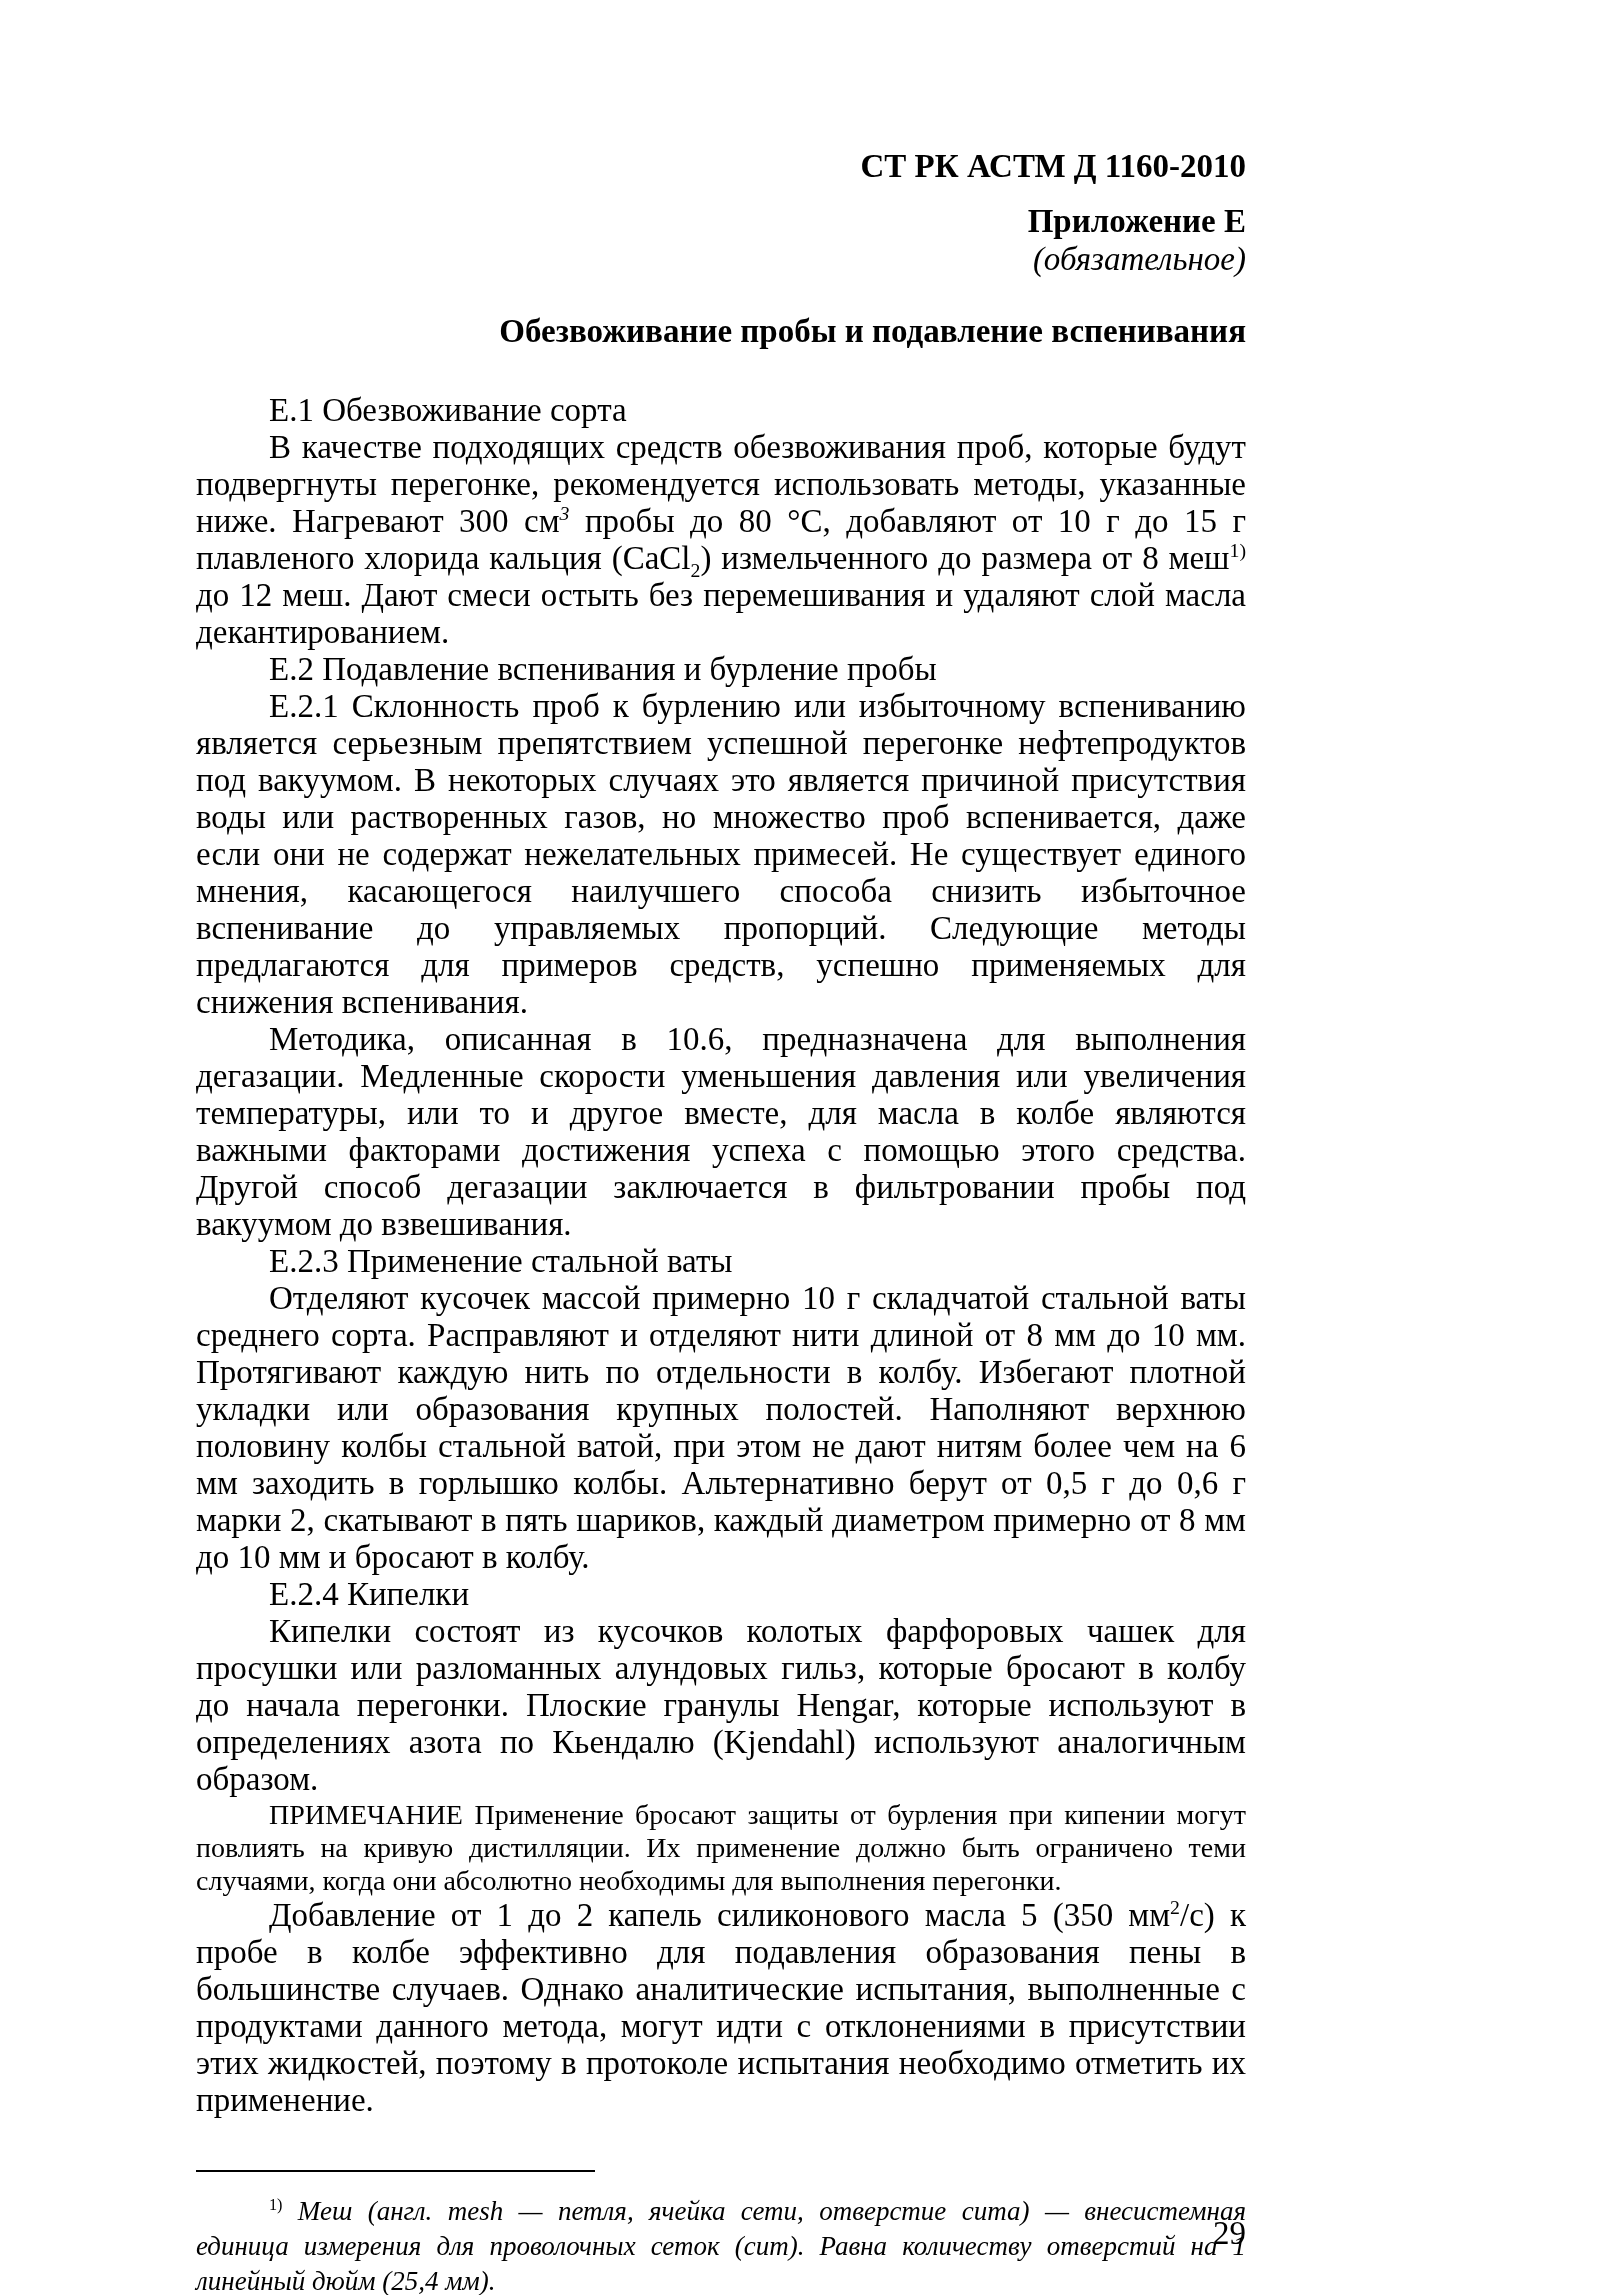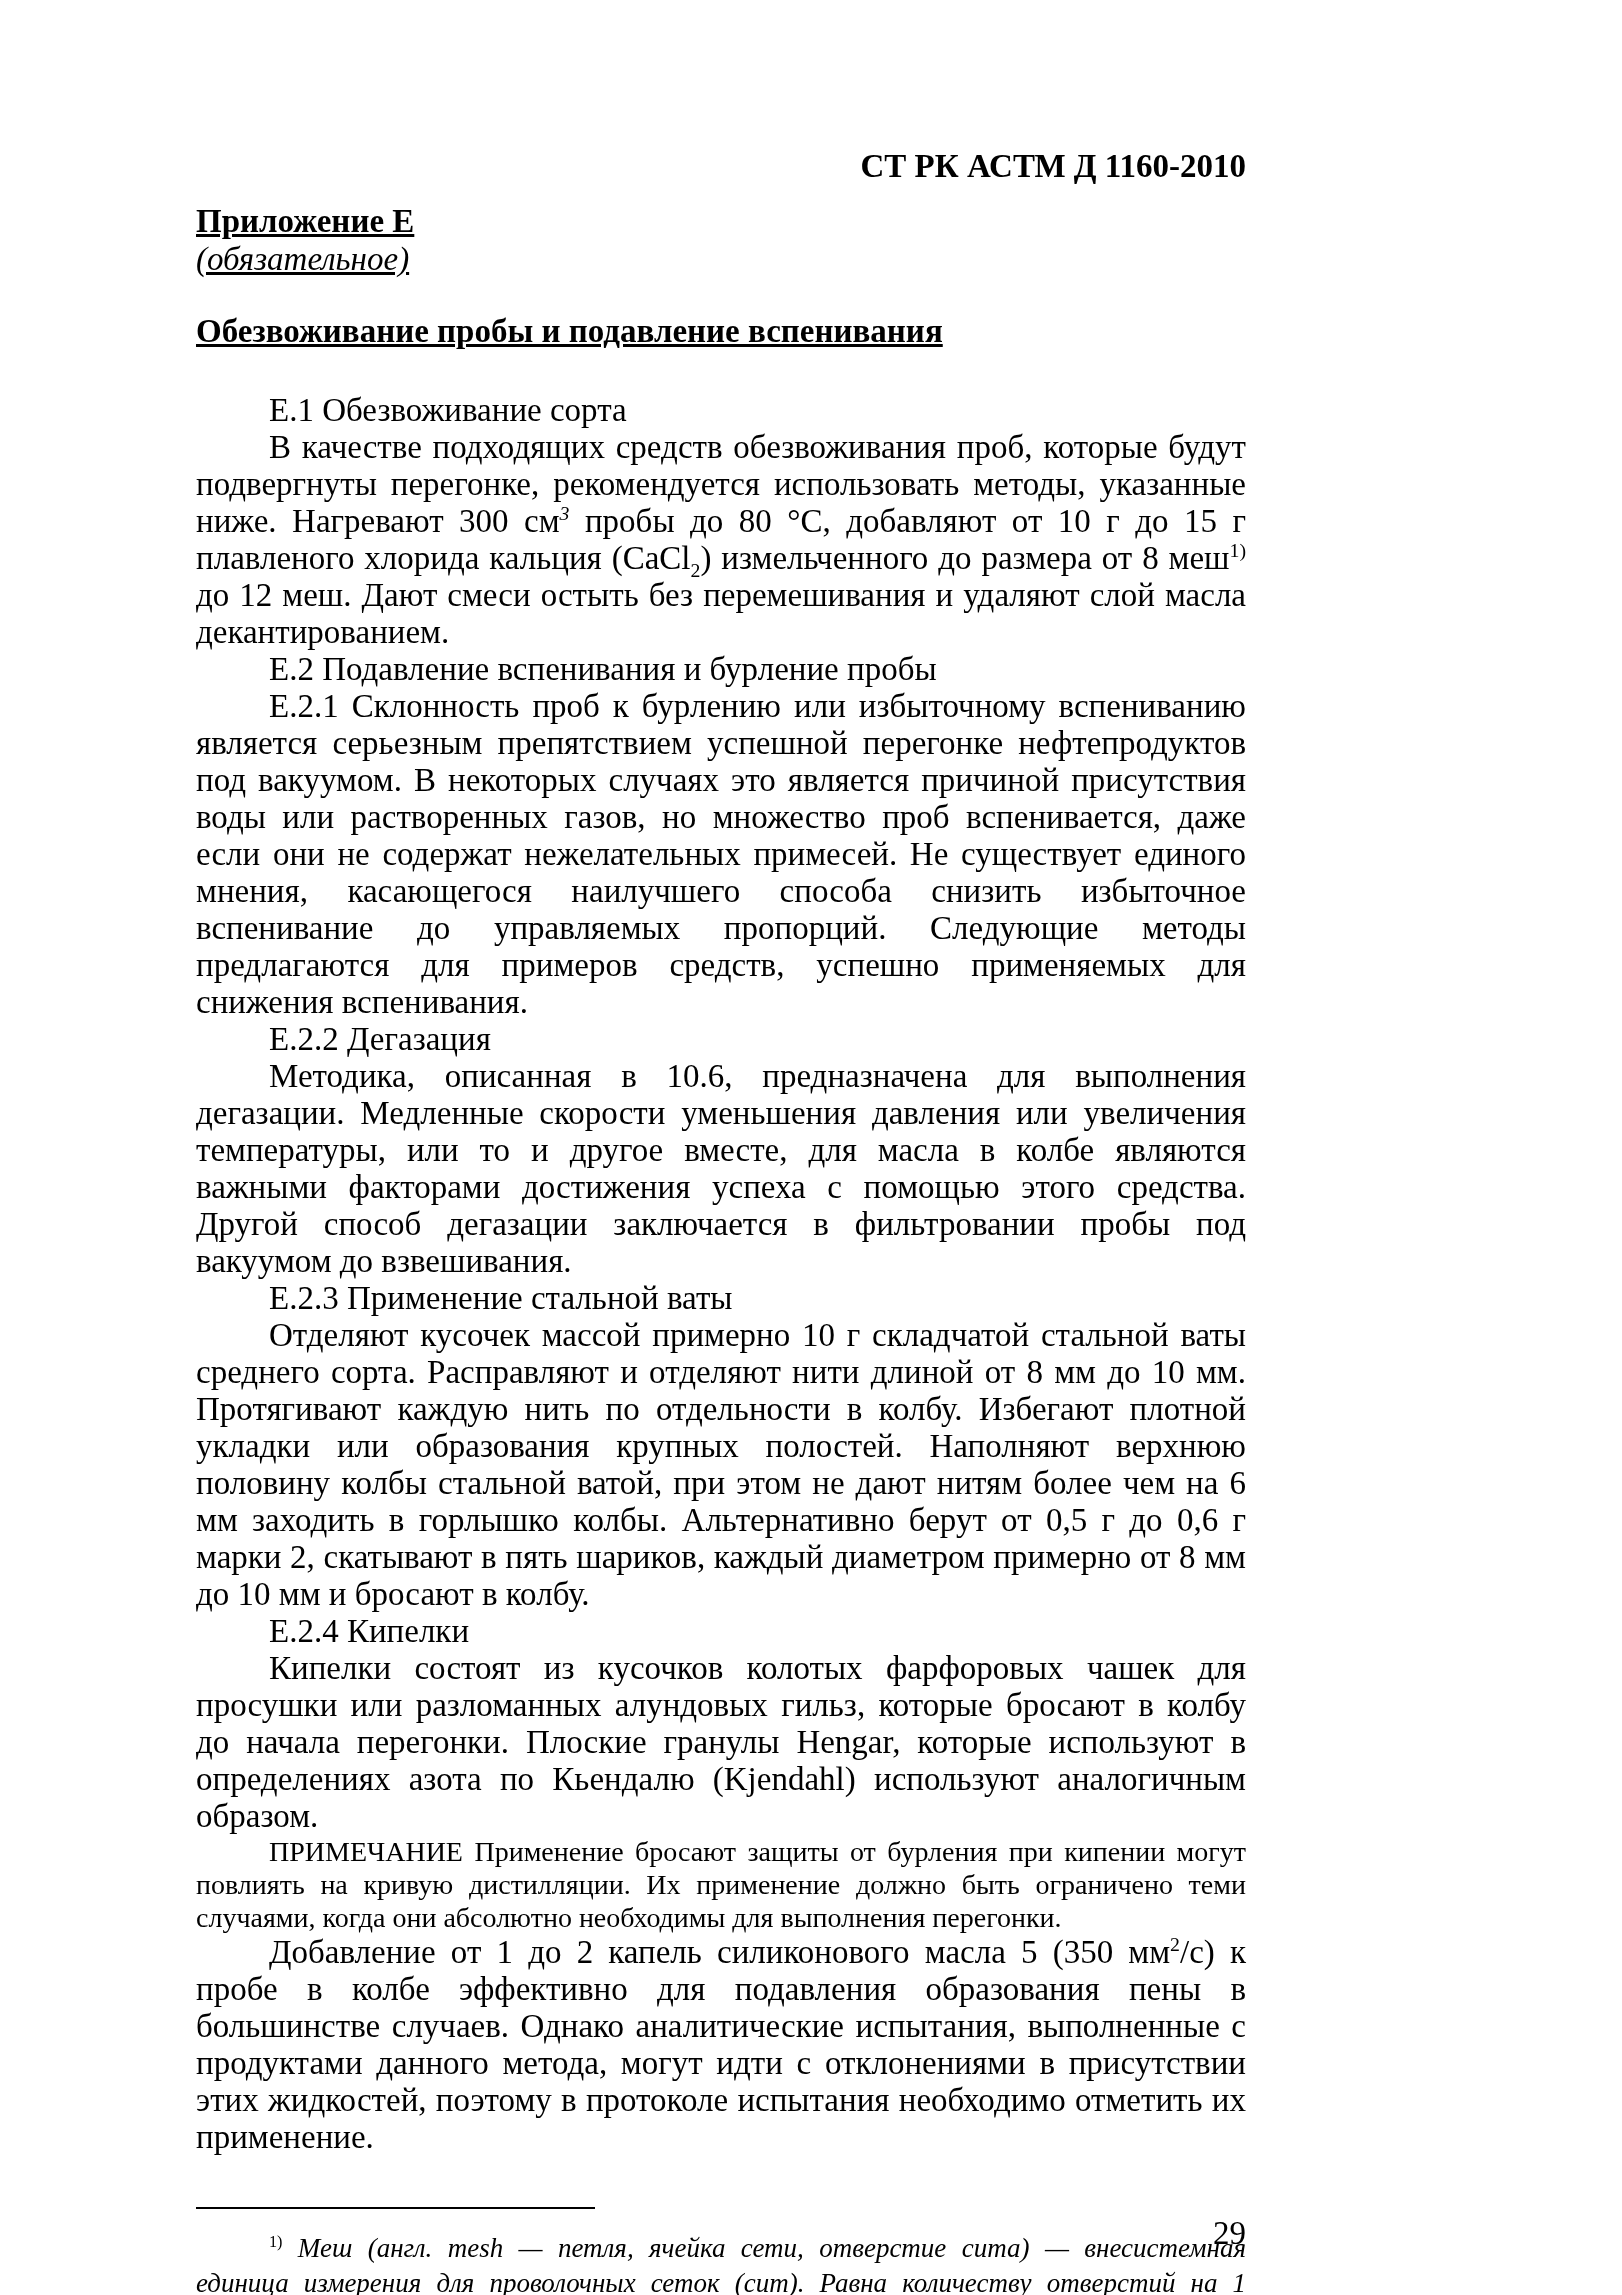"Приложение Е" .center { text-align: left -> right; text-decoration: underline -> none }
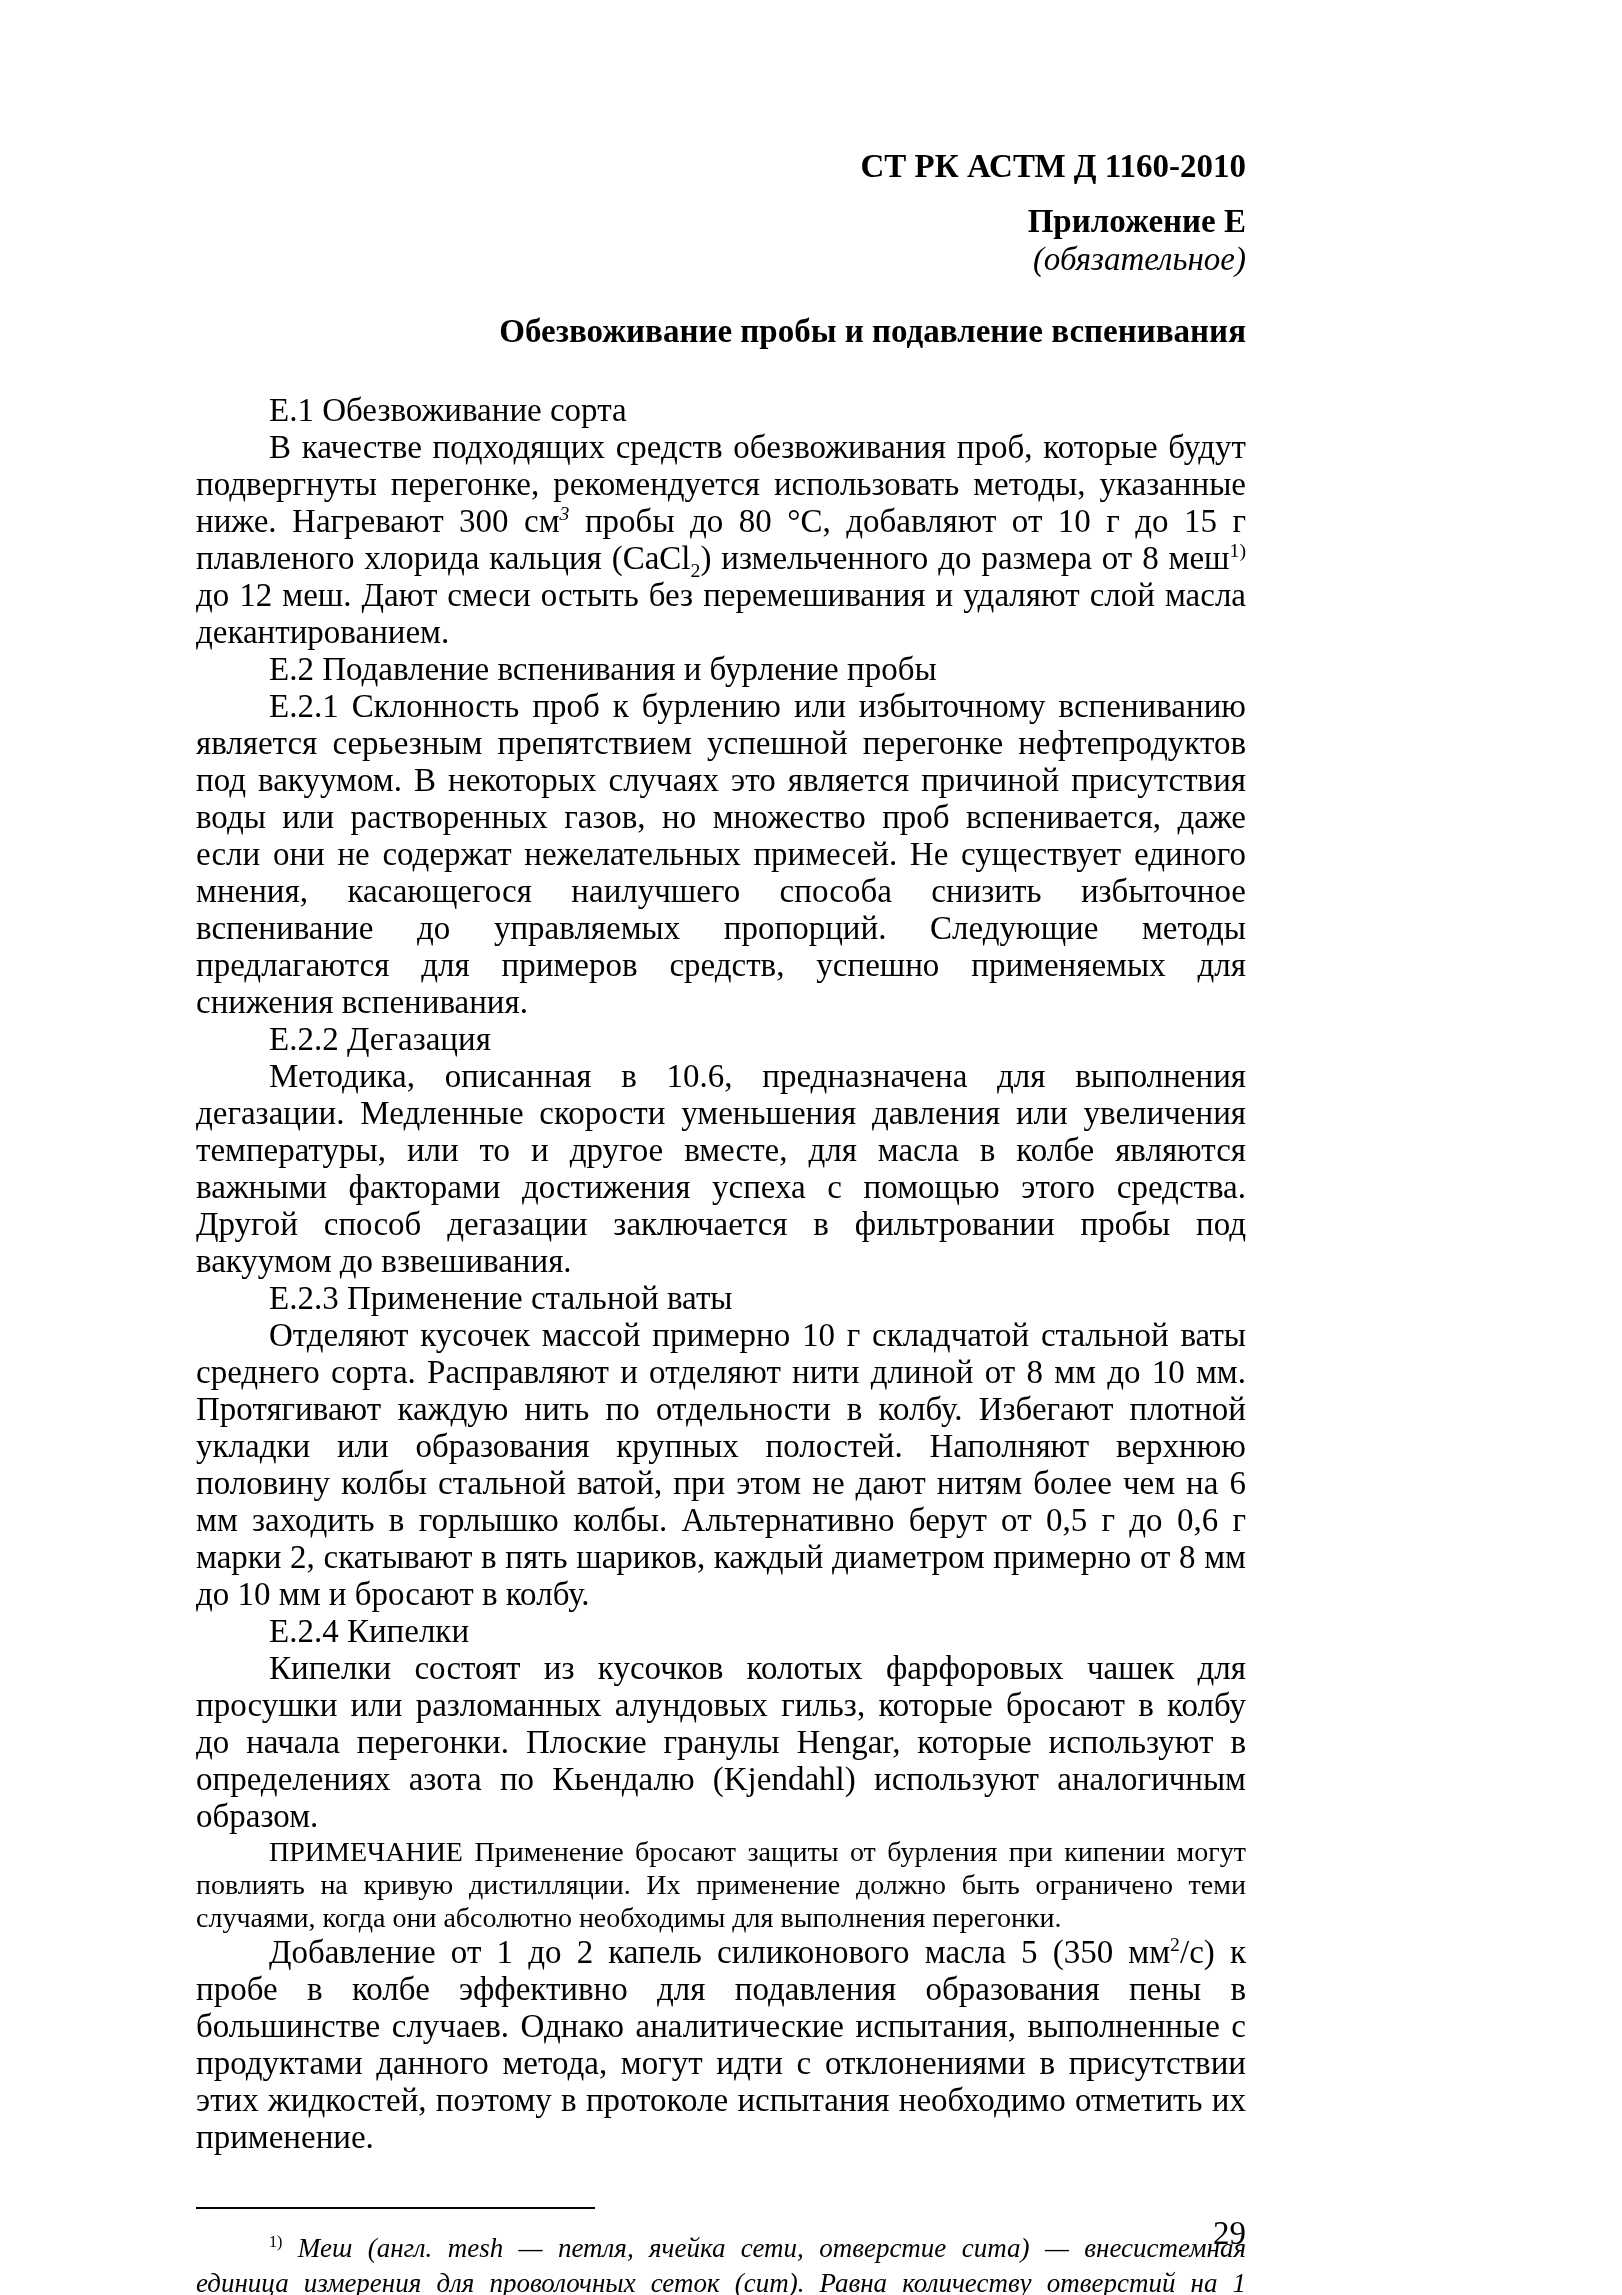"Е.2.2 Дегазация" p.para { html: <p><span>Е.2.2 Дегазация</span></p> -> none }
